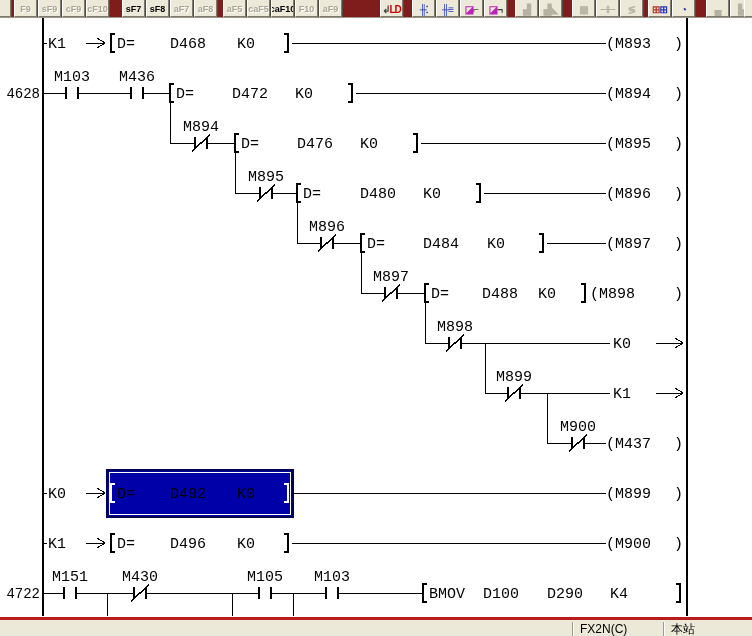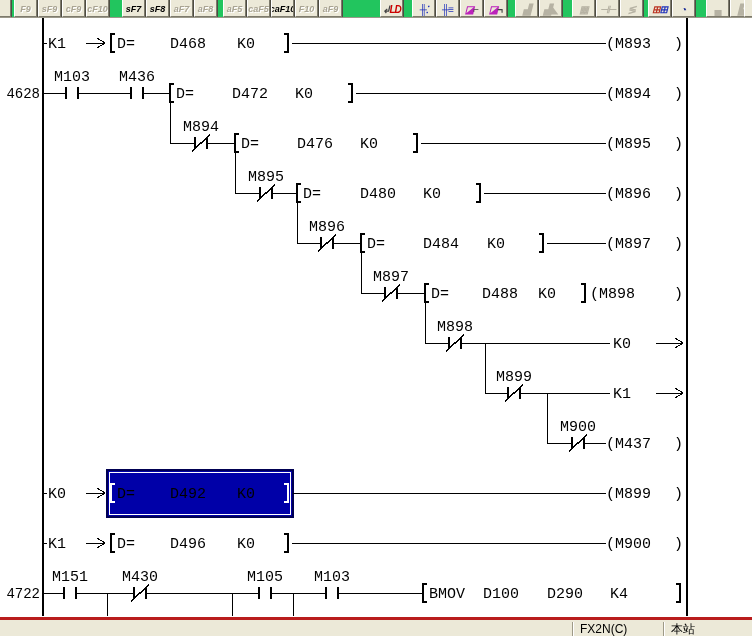"F9" .toolbar { background: #22c55e -> #7f1d1d; font-style: italic -> none }
